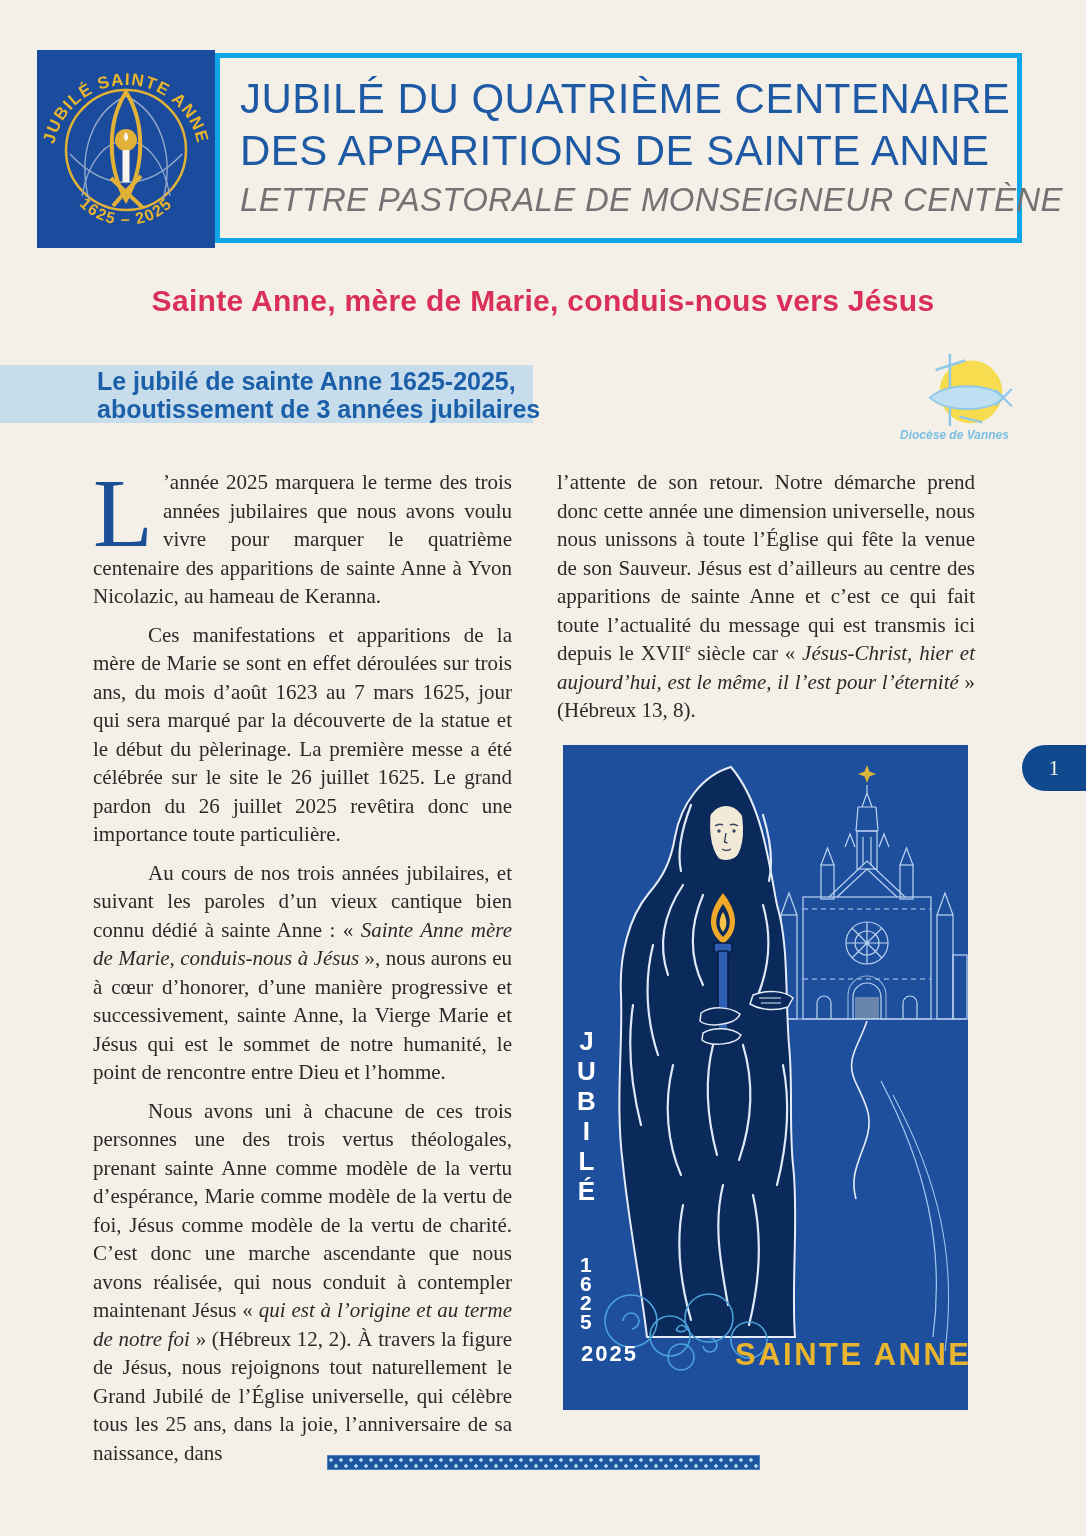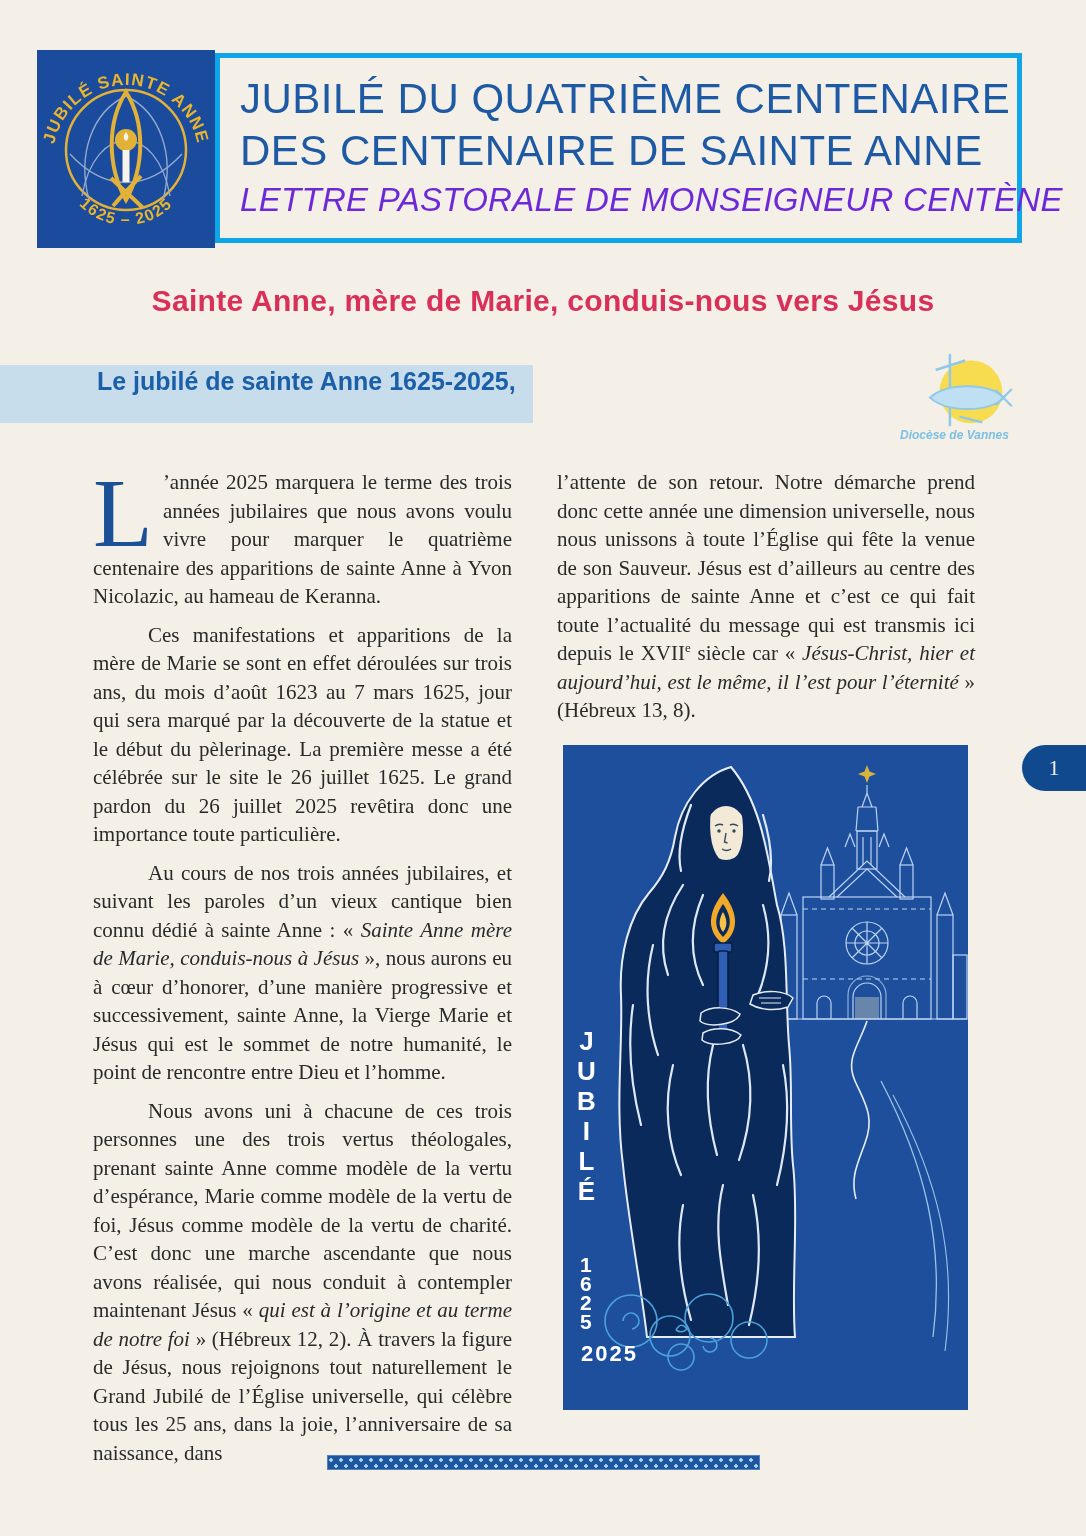"DES CENTENAIRE DE SAINTE ANNE" div.title-line { text: CENTENAIRE -> APPARITIONS }
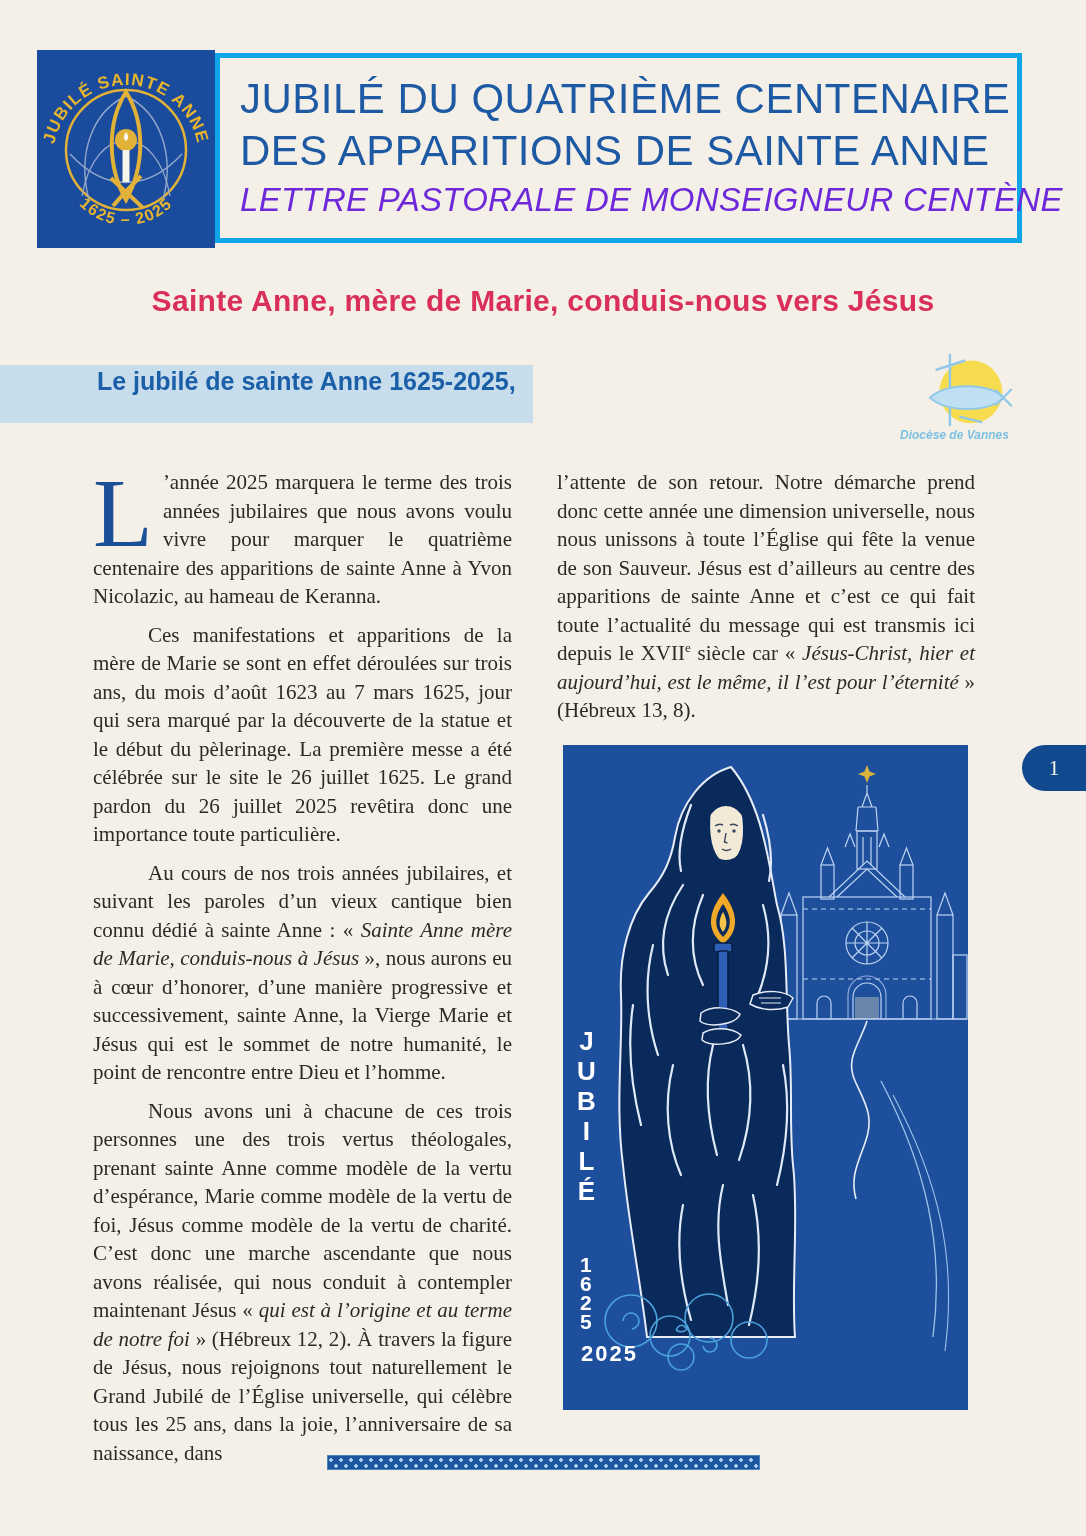"LETTRE PASTORALE DE MONSEIGNEUR CENTÈNE" .title-sub { color: #6d28d9 -> #737373 }
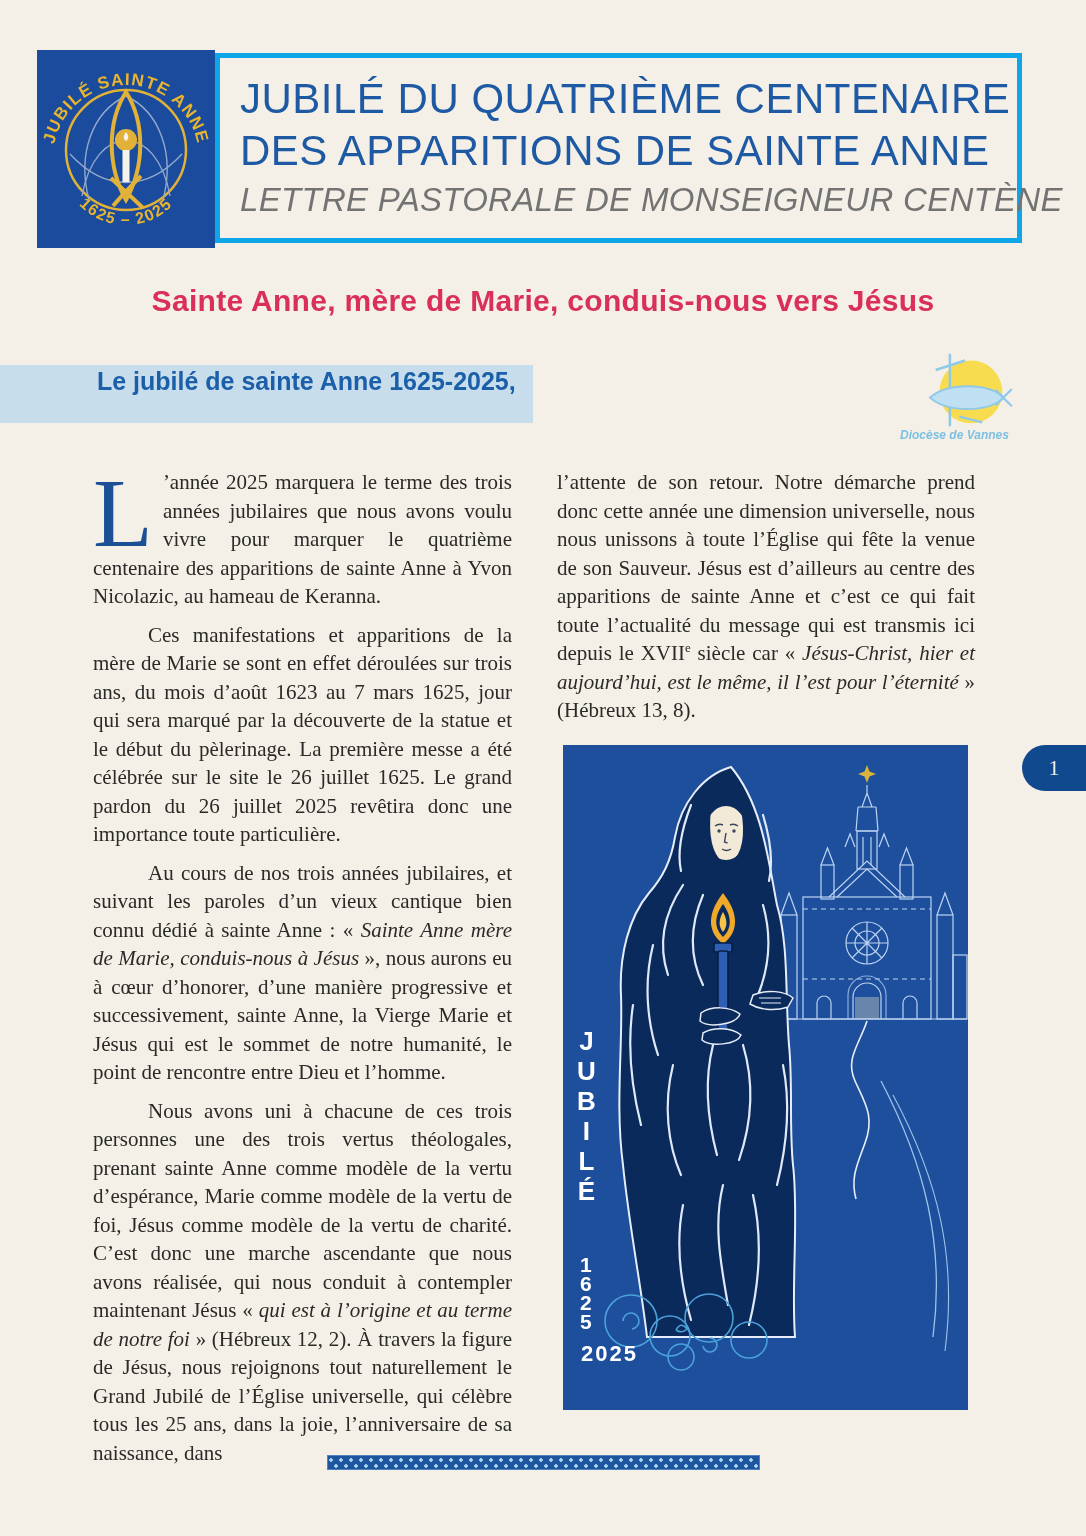"aboutissement de 3 années jubilaires" div { html: none -> <div>aboutissement de 3 années jubilaires</div> }
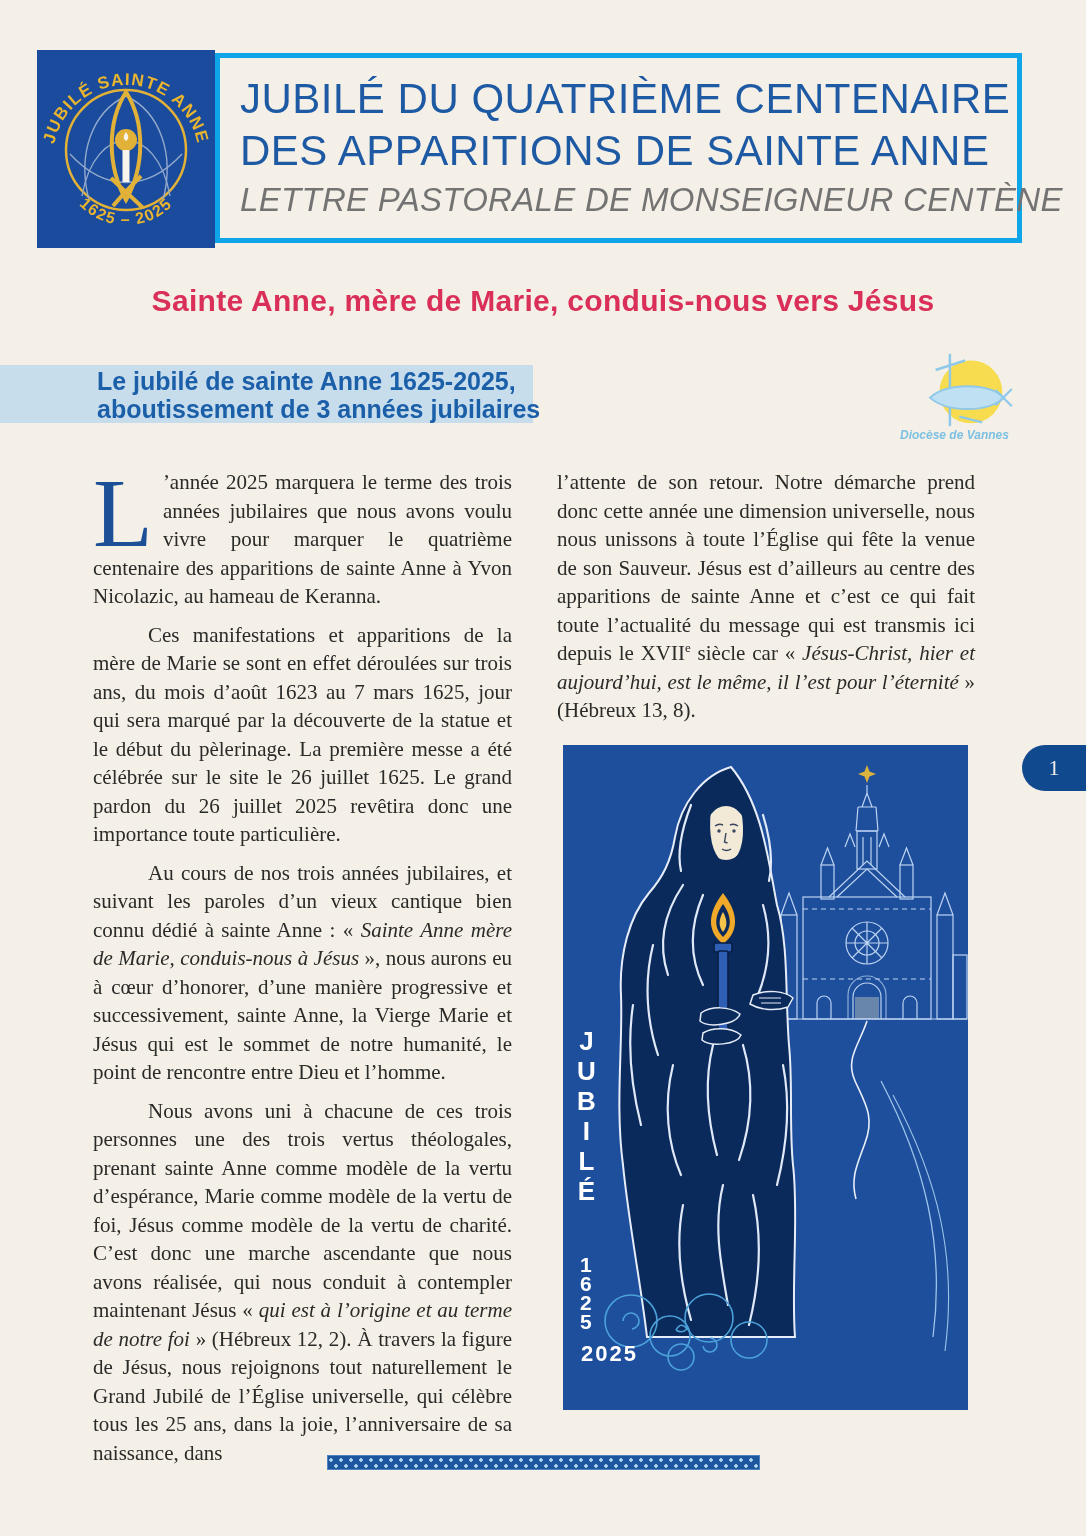"SAINTE ANNE" div.poster-caption { html: none -> <div>SAINTE ANNE</div> }
